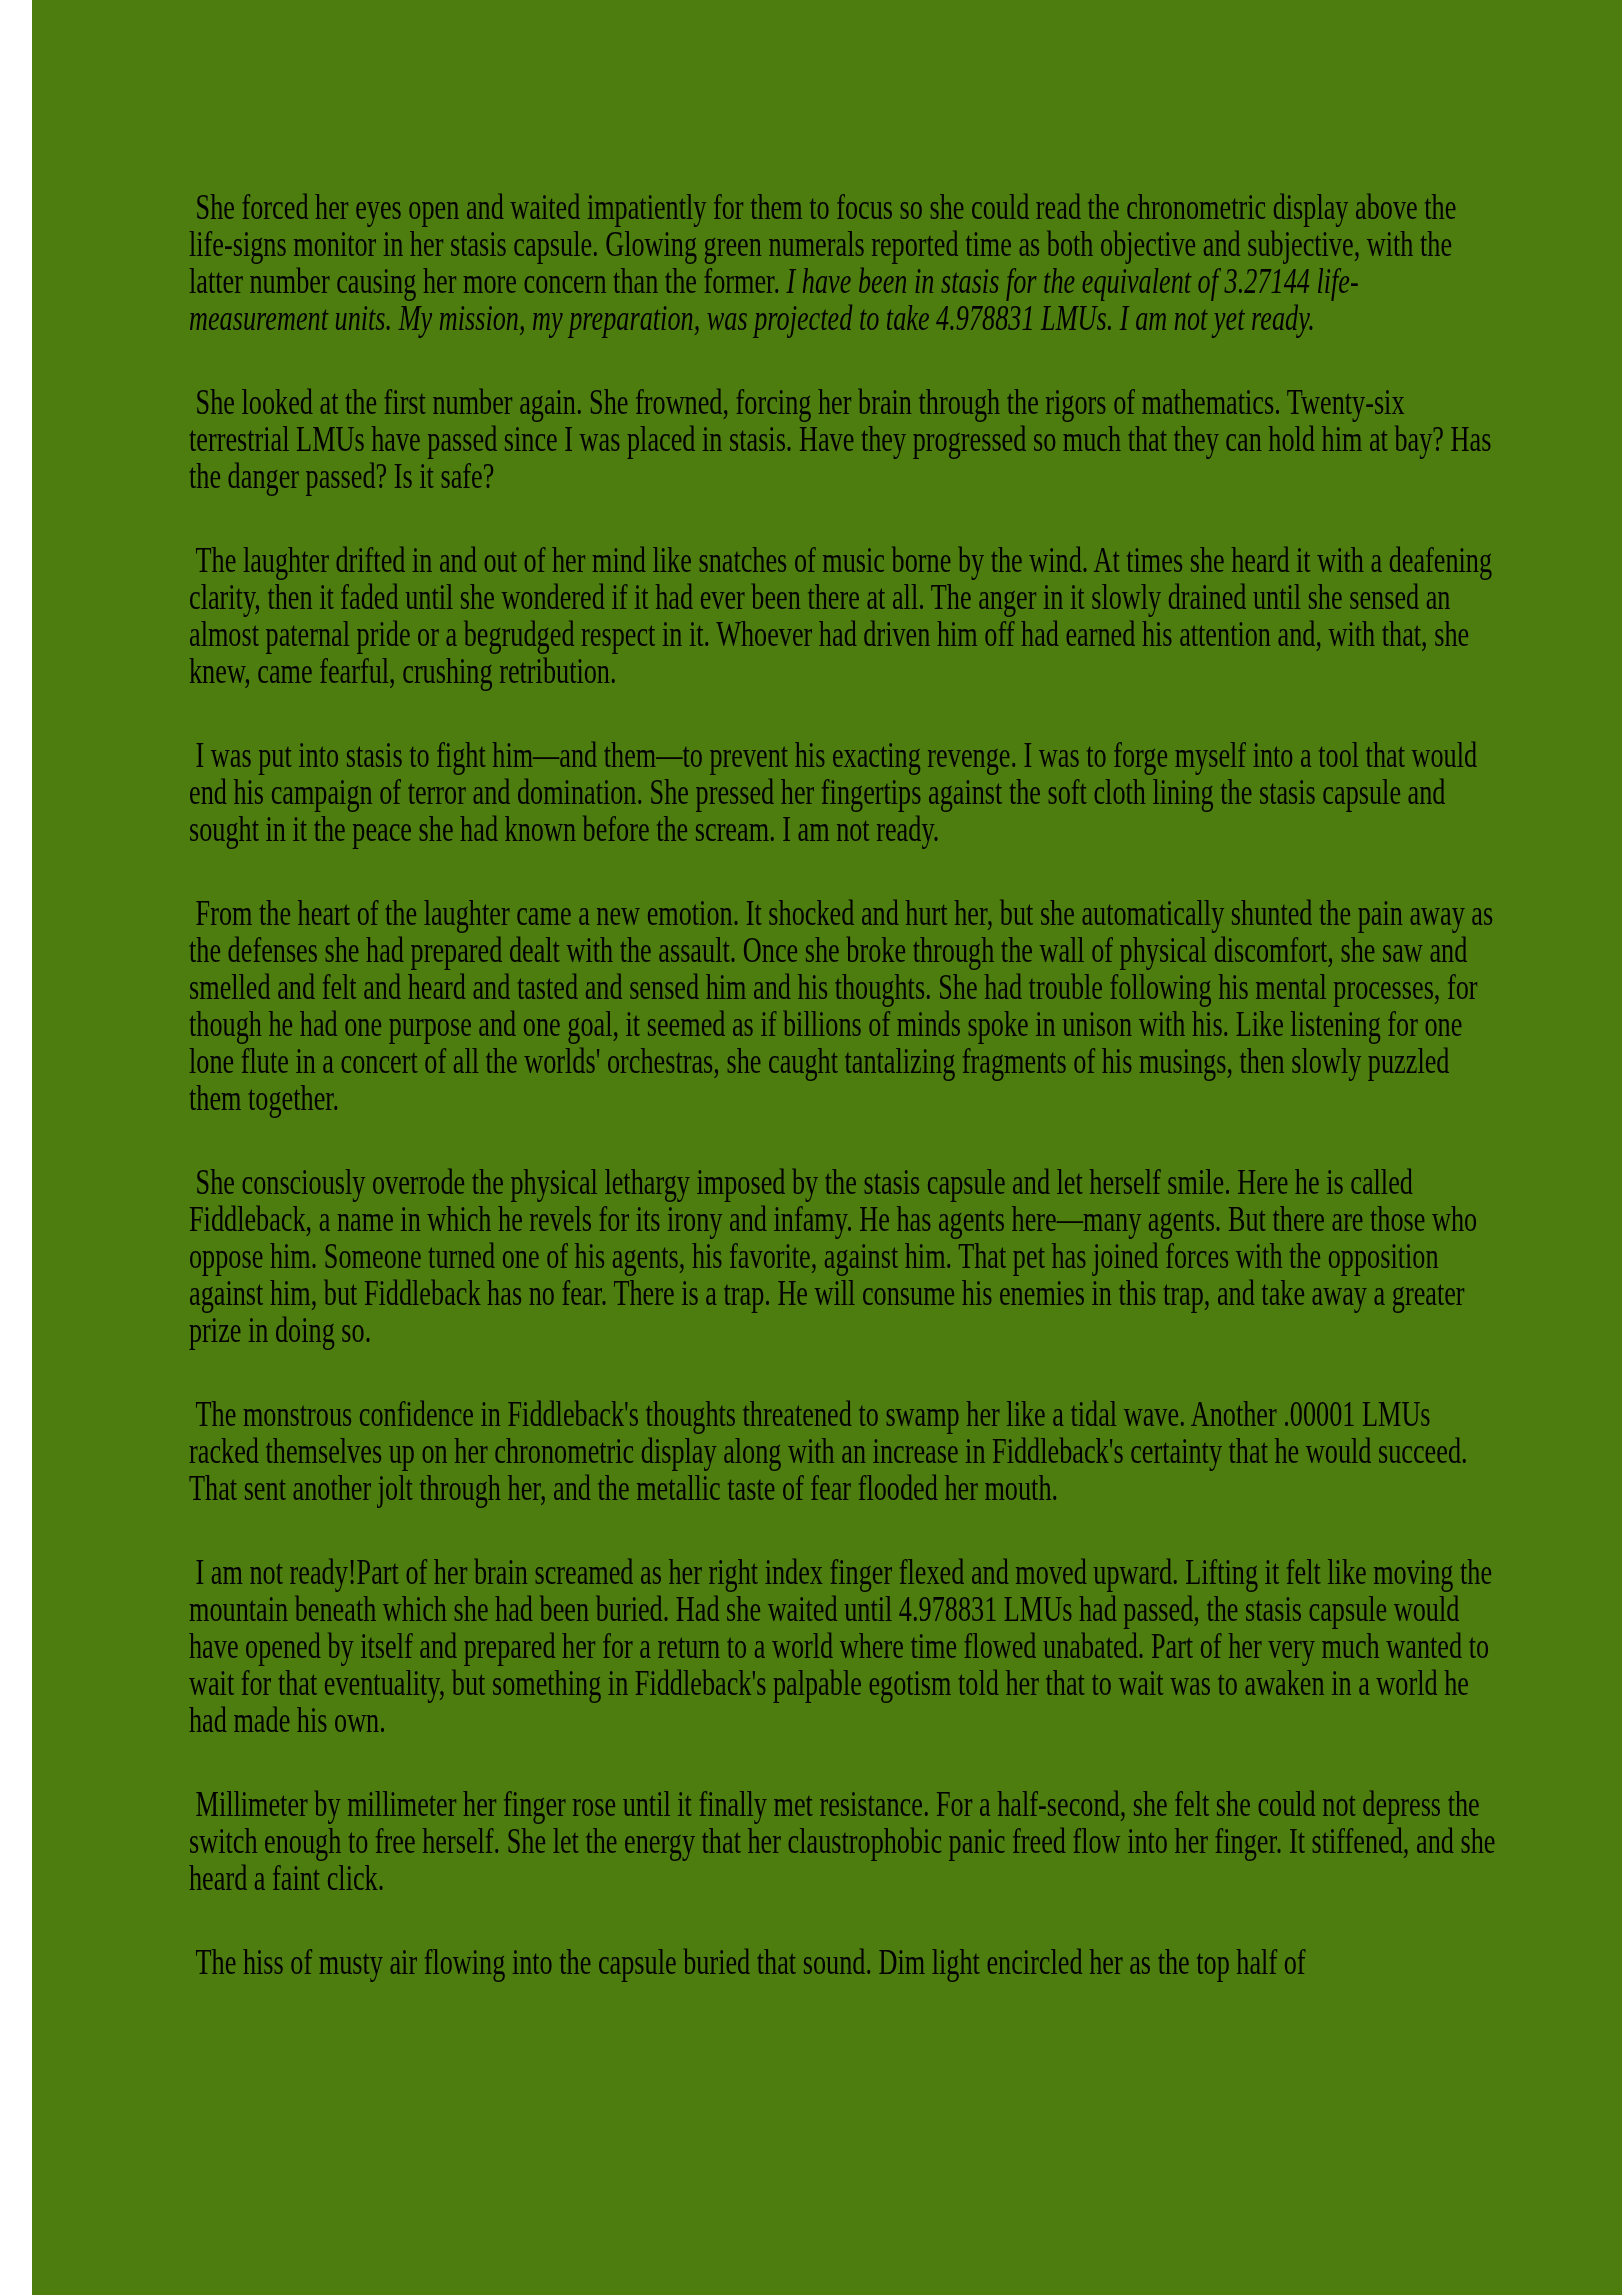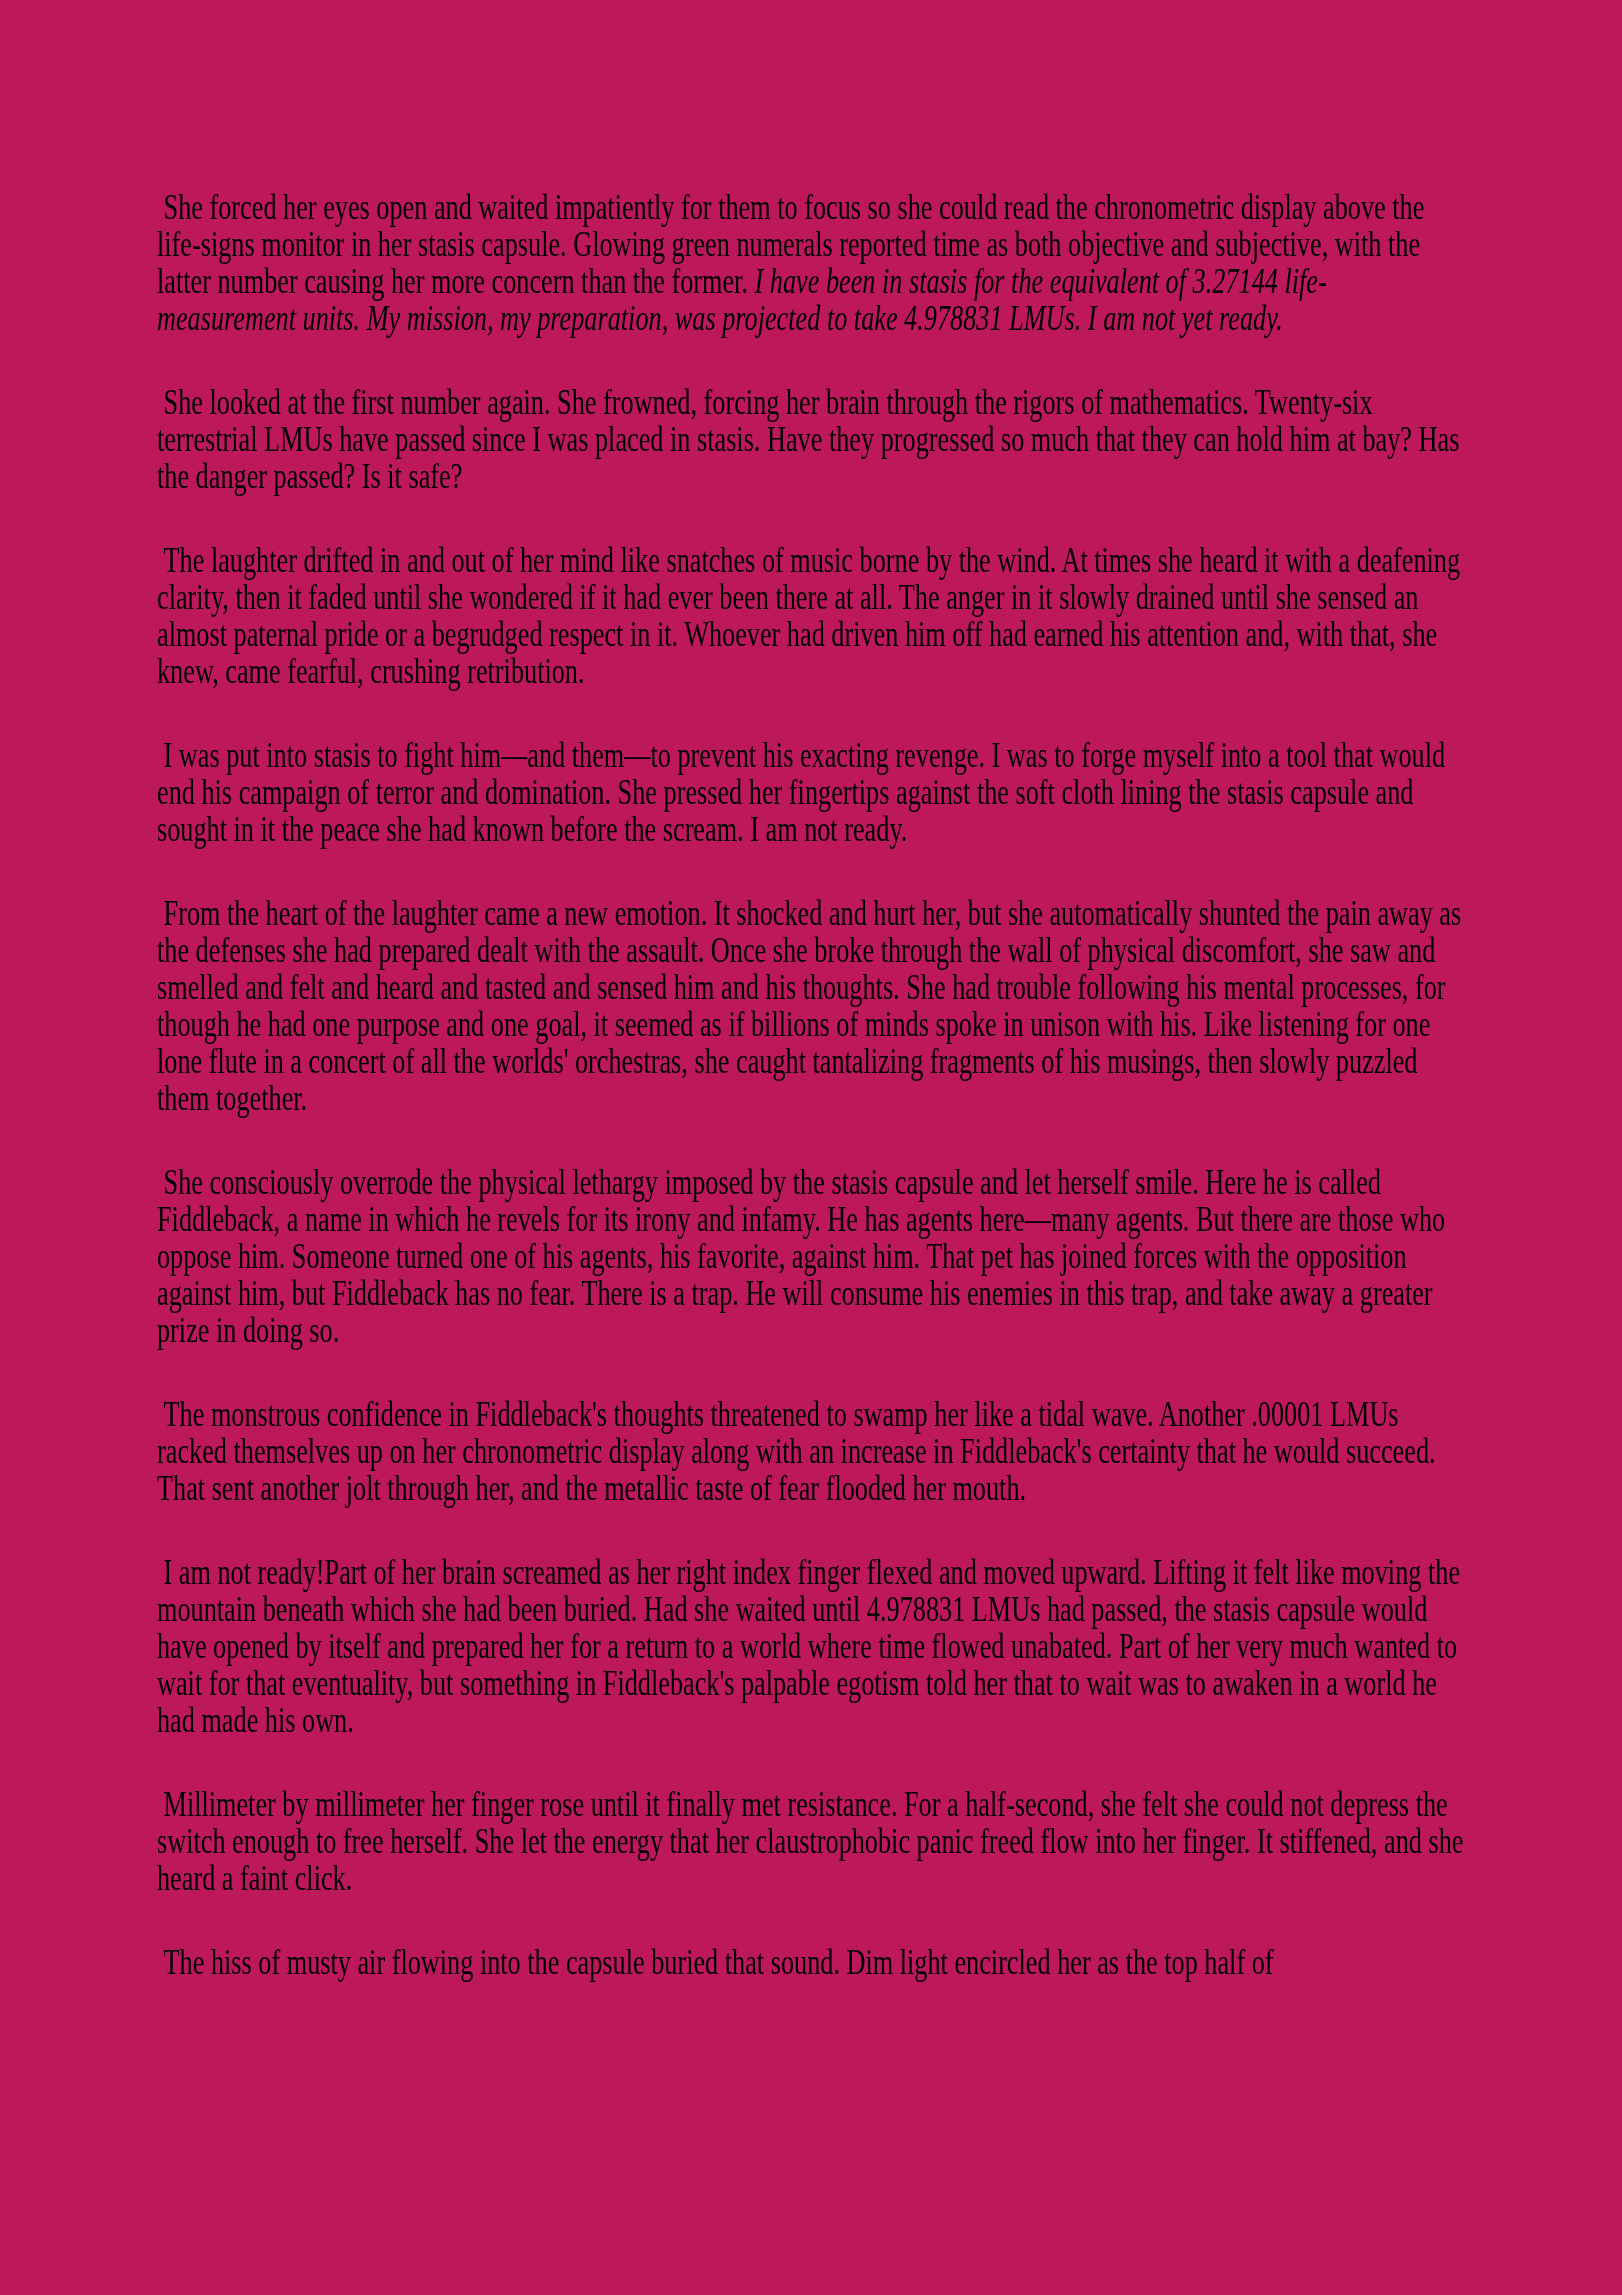"She forced her eyes open" .page { background: #be185d -> #4d7c0f; margin-left: none -> 32px }
